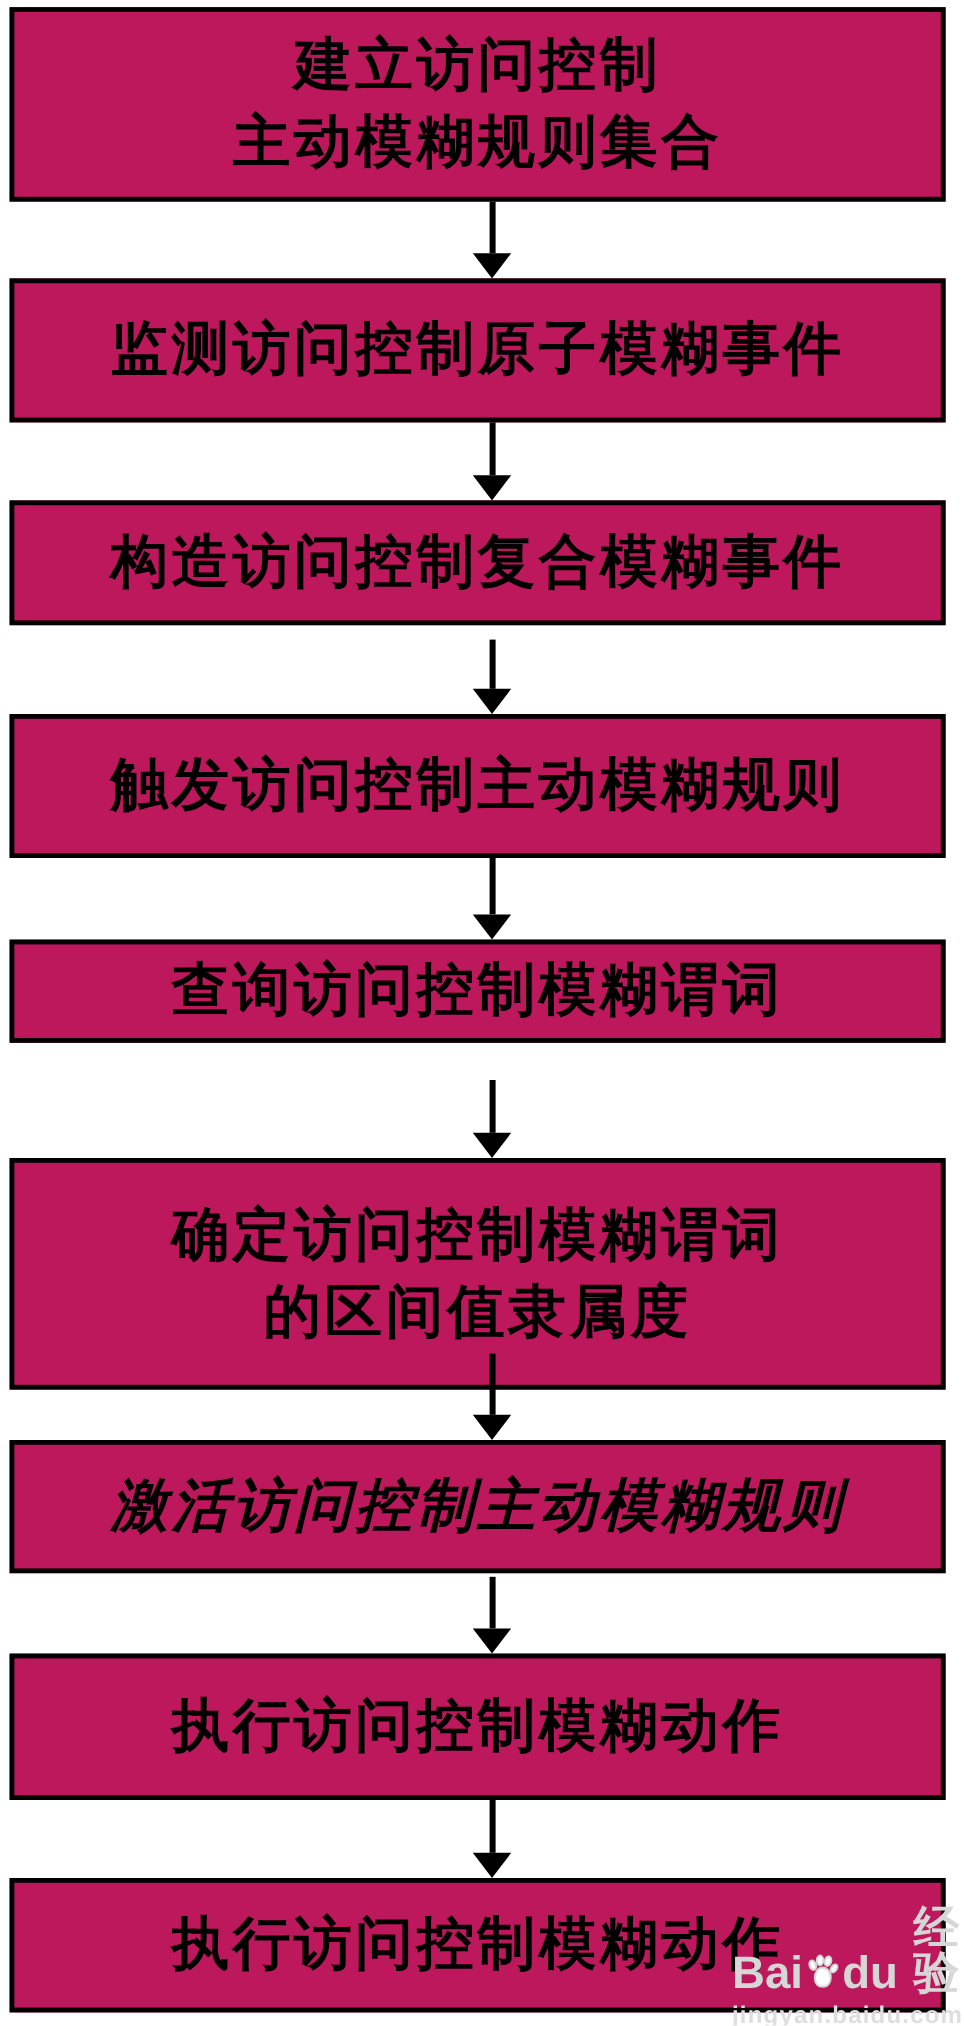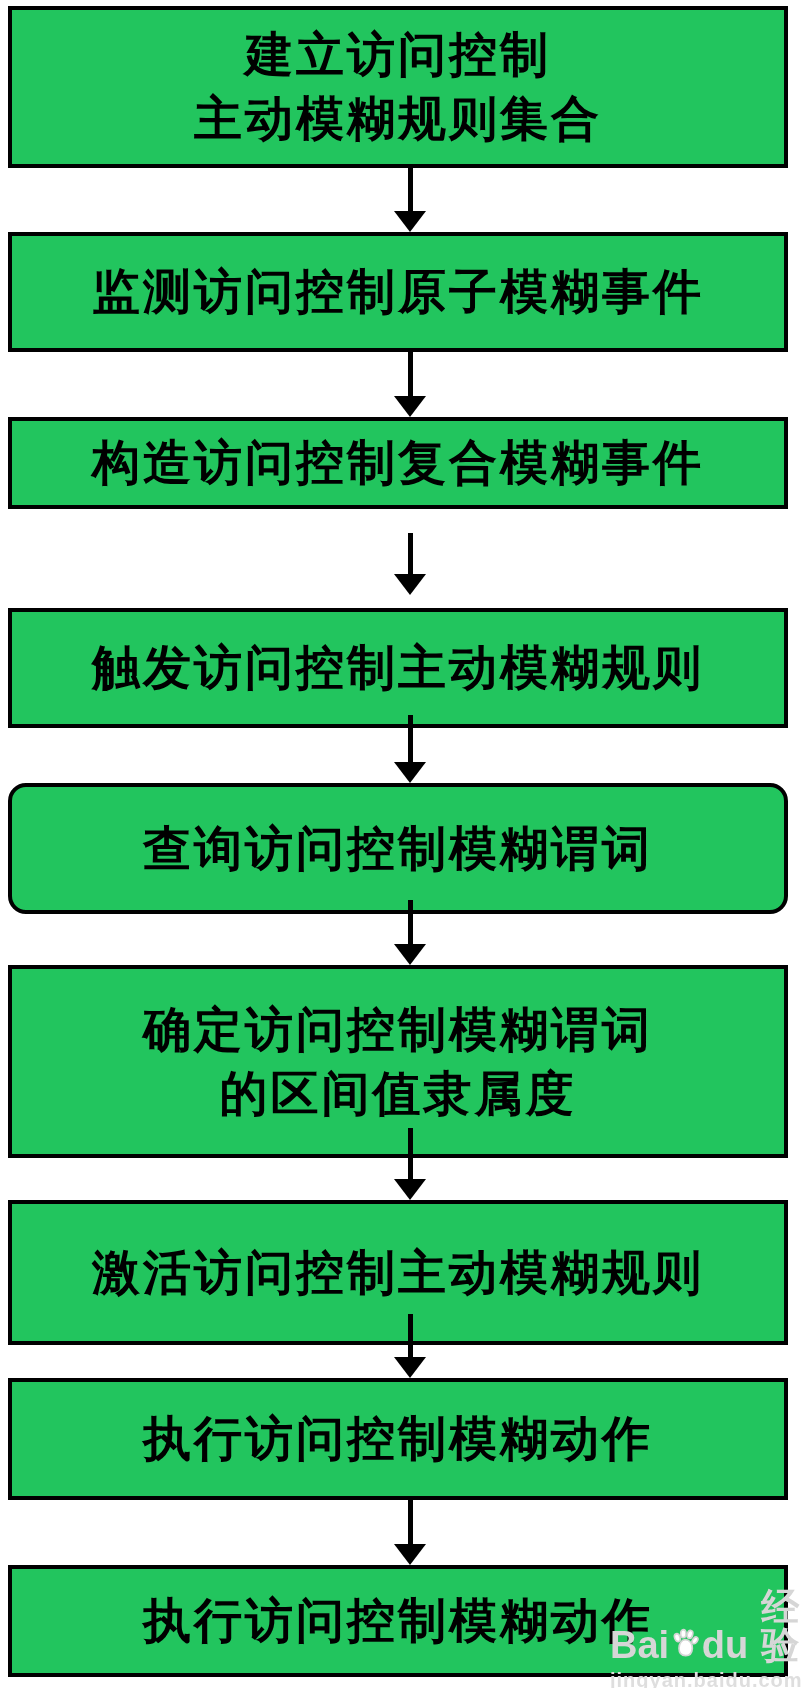"建立访问控制" .flow-box { background: #22c55e -> #be185d }
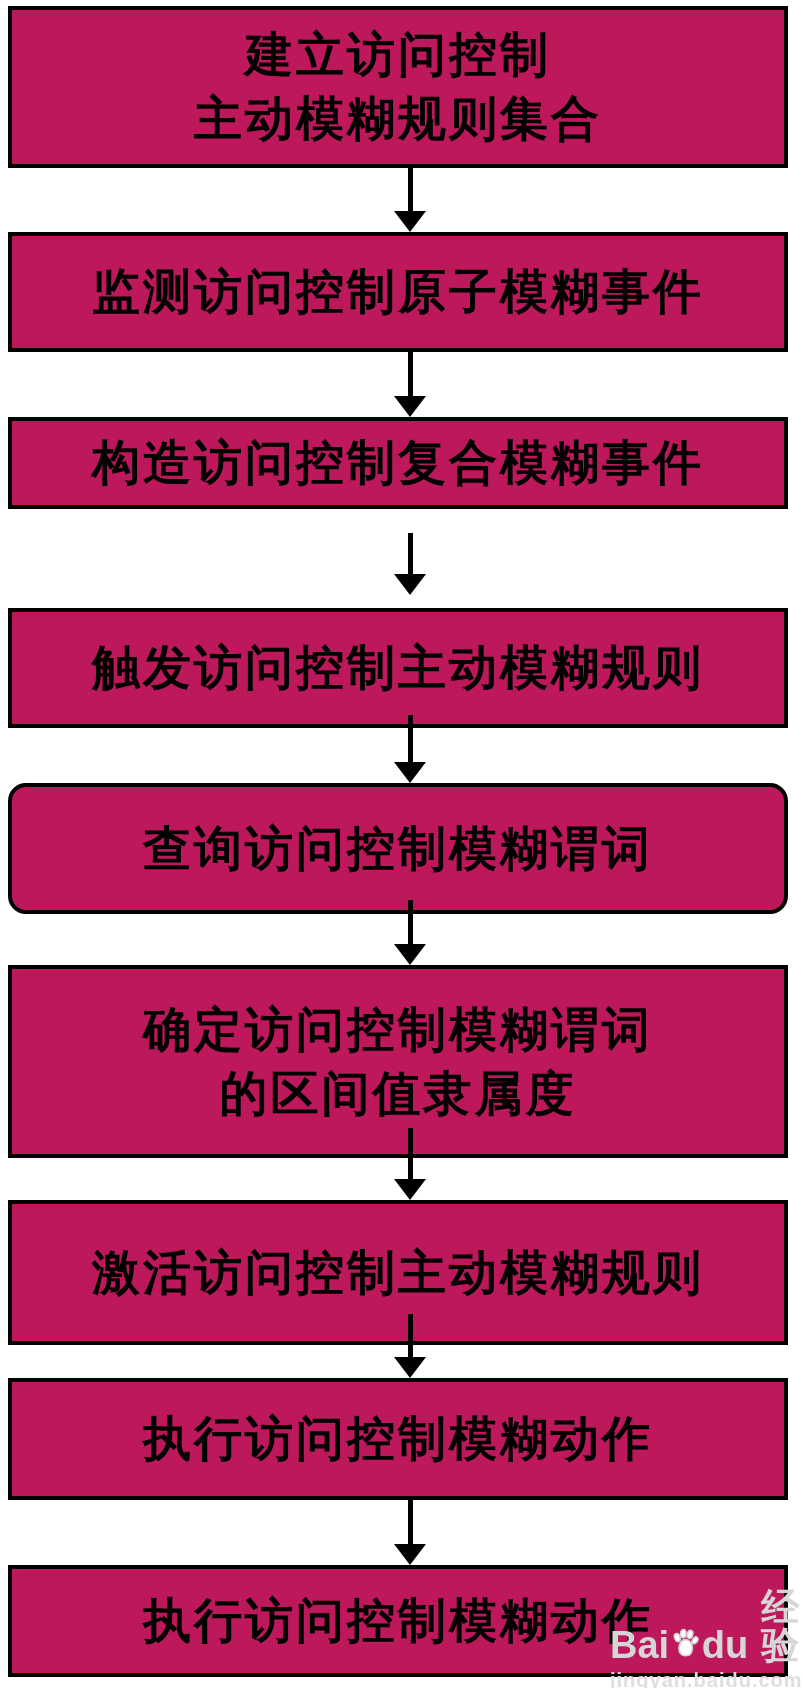"构造访问控制复合模糊事件" div.flow-box { height: 92px -> 104px }
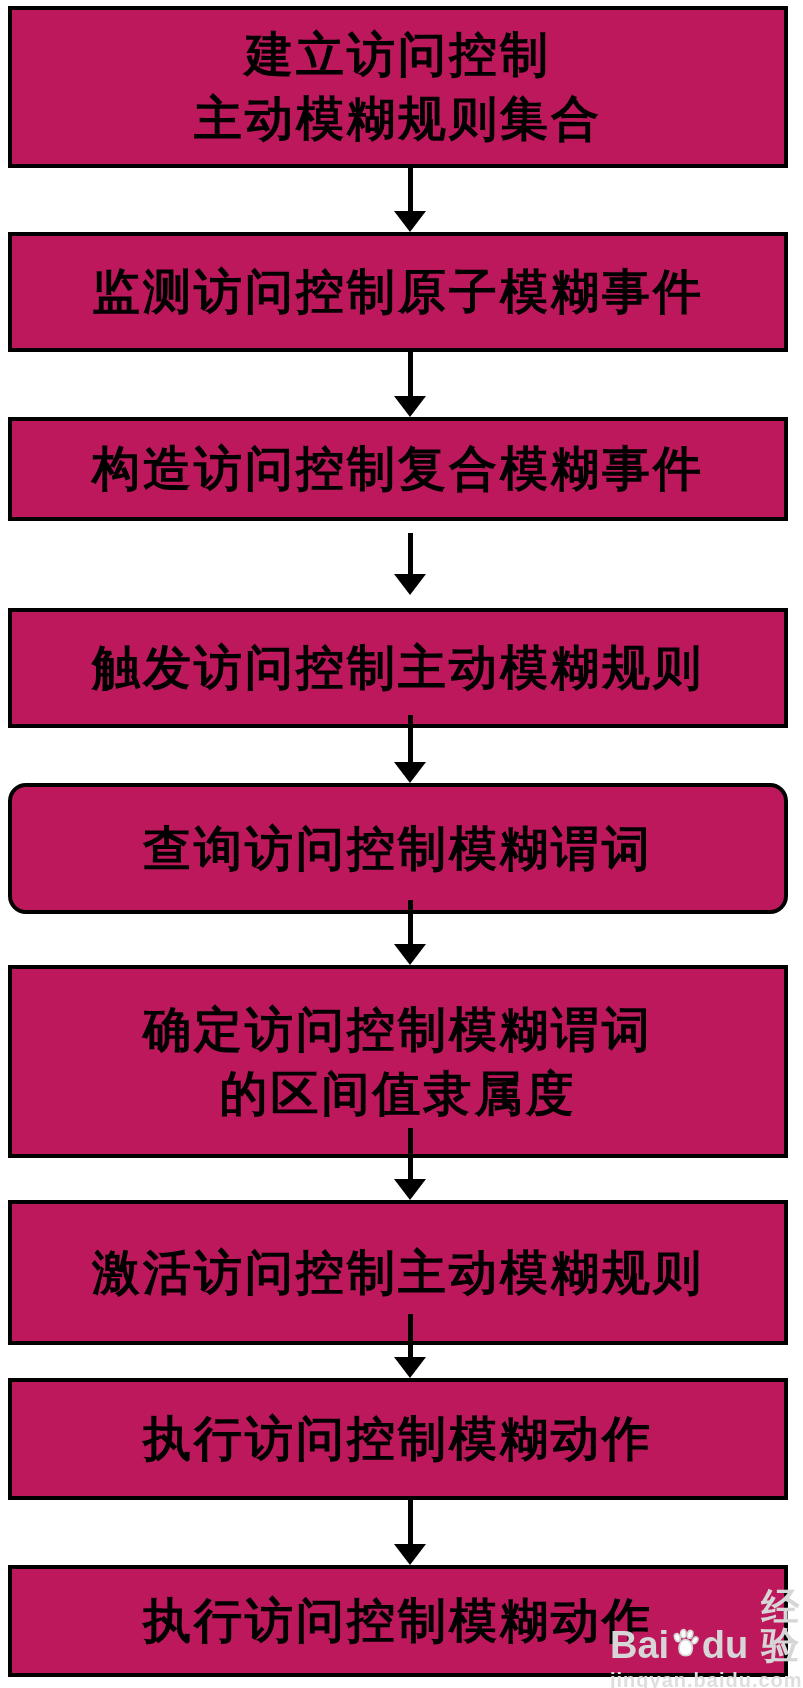"触发访问控制主动模糊规则" div.flow-box { top: 608px -> 595px }
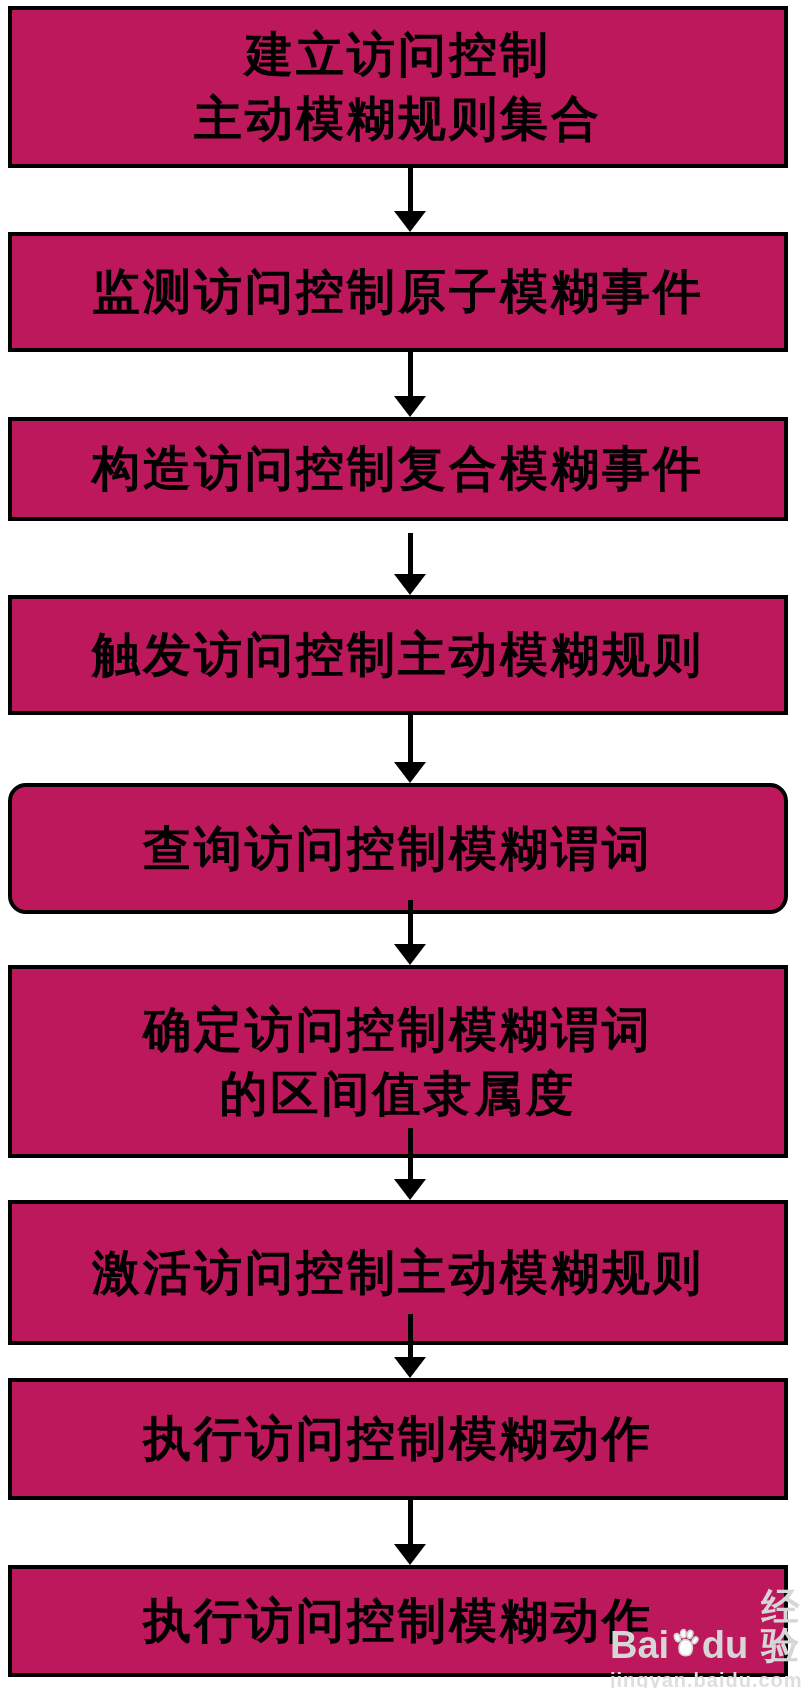"查询访问控制模糊谓词" div.flow-box { border-radius: 18px -> none; height: 131px -> 86px }
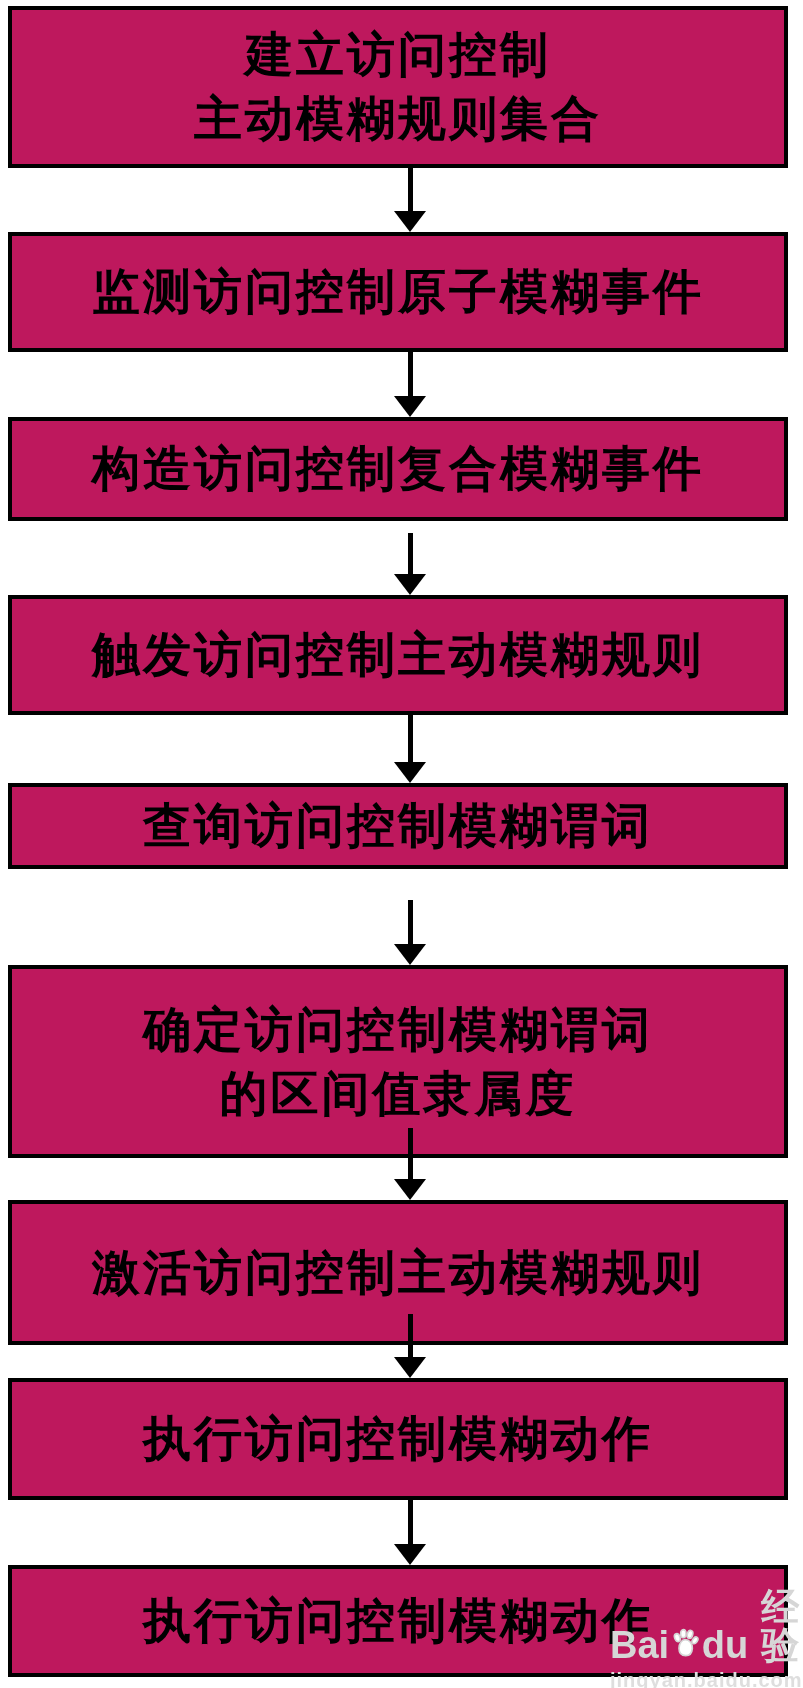"激活访问控制主动模糊规则" div.flow-box { font-style: none -> italic; height: 145px -> 111px }
